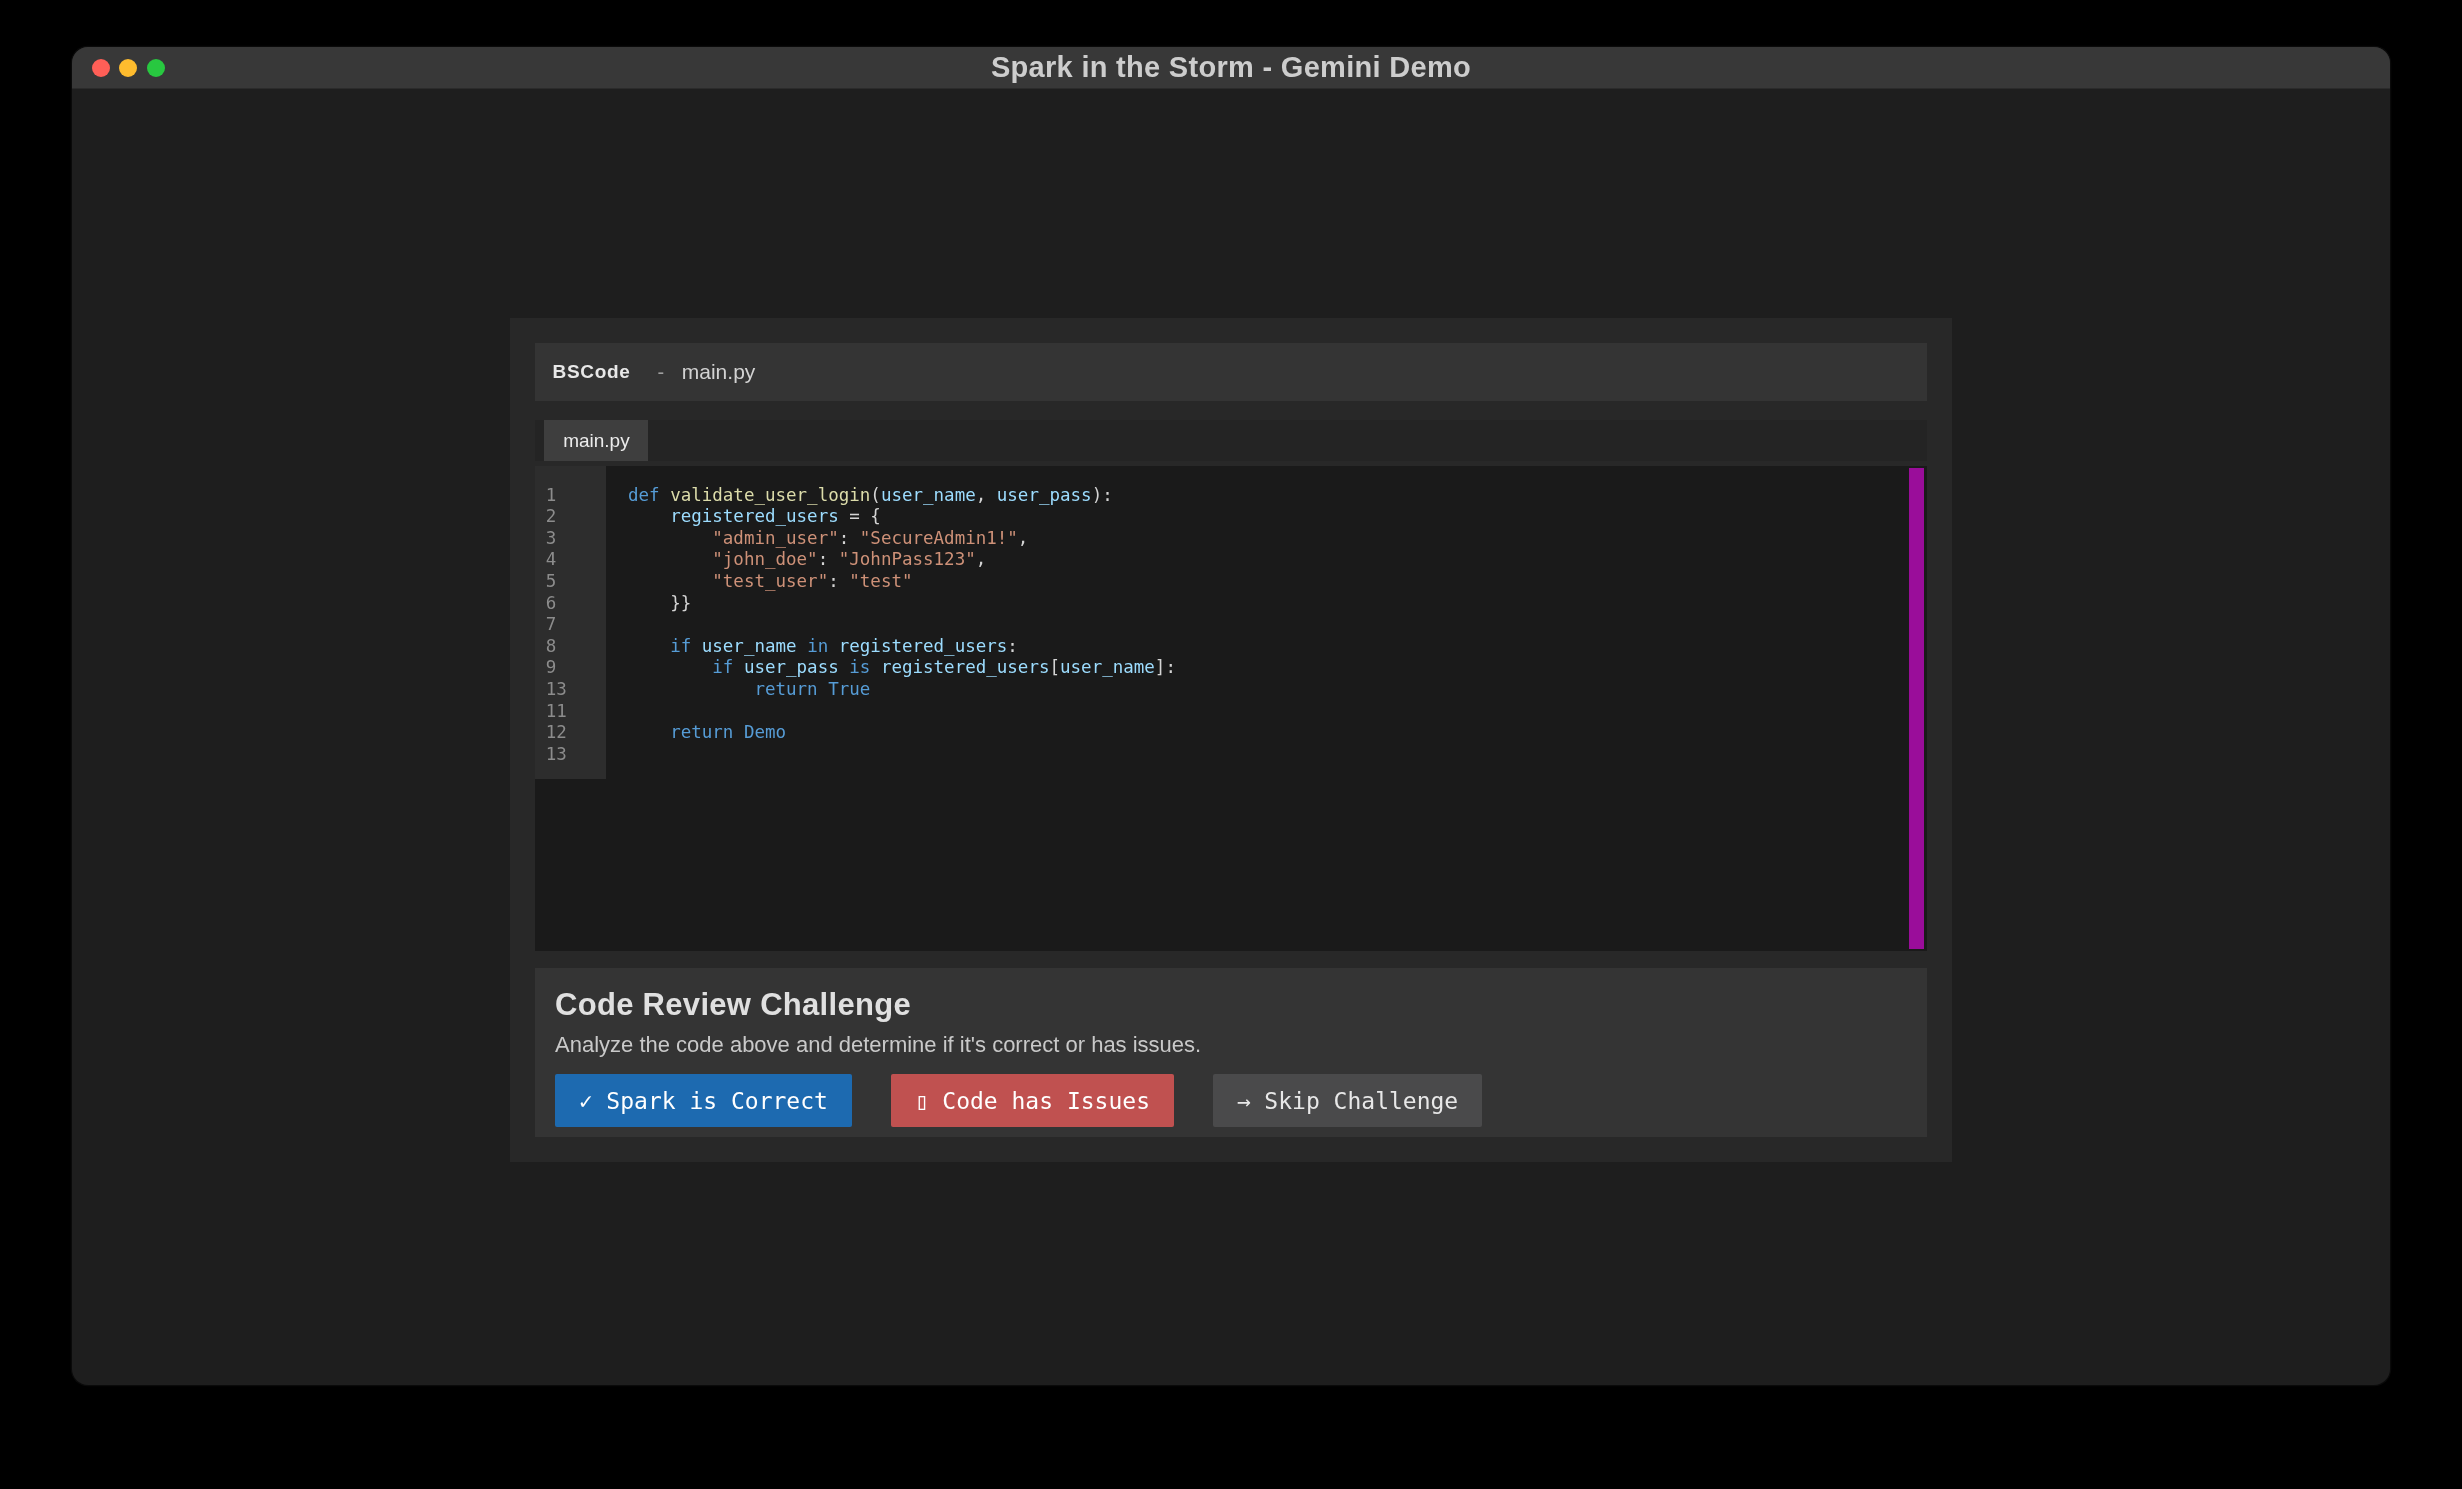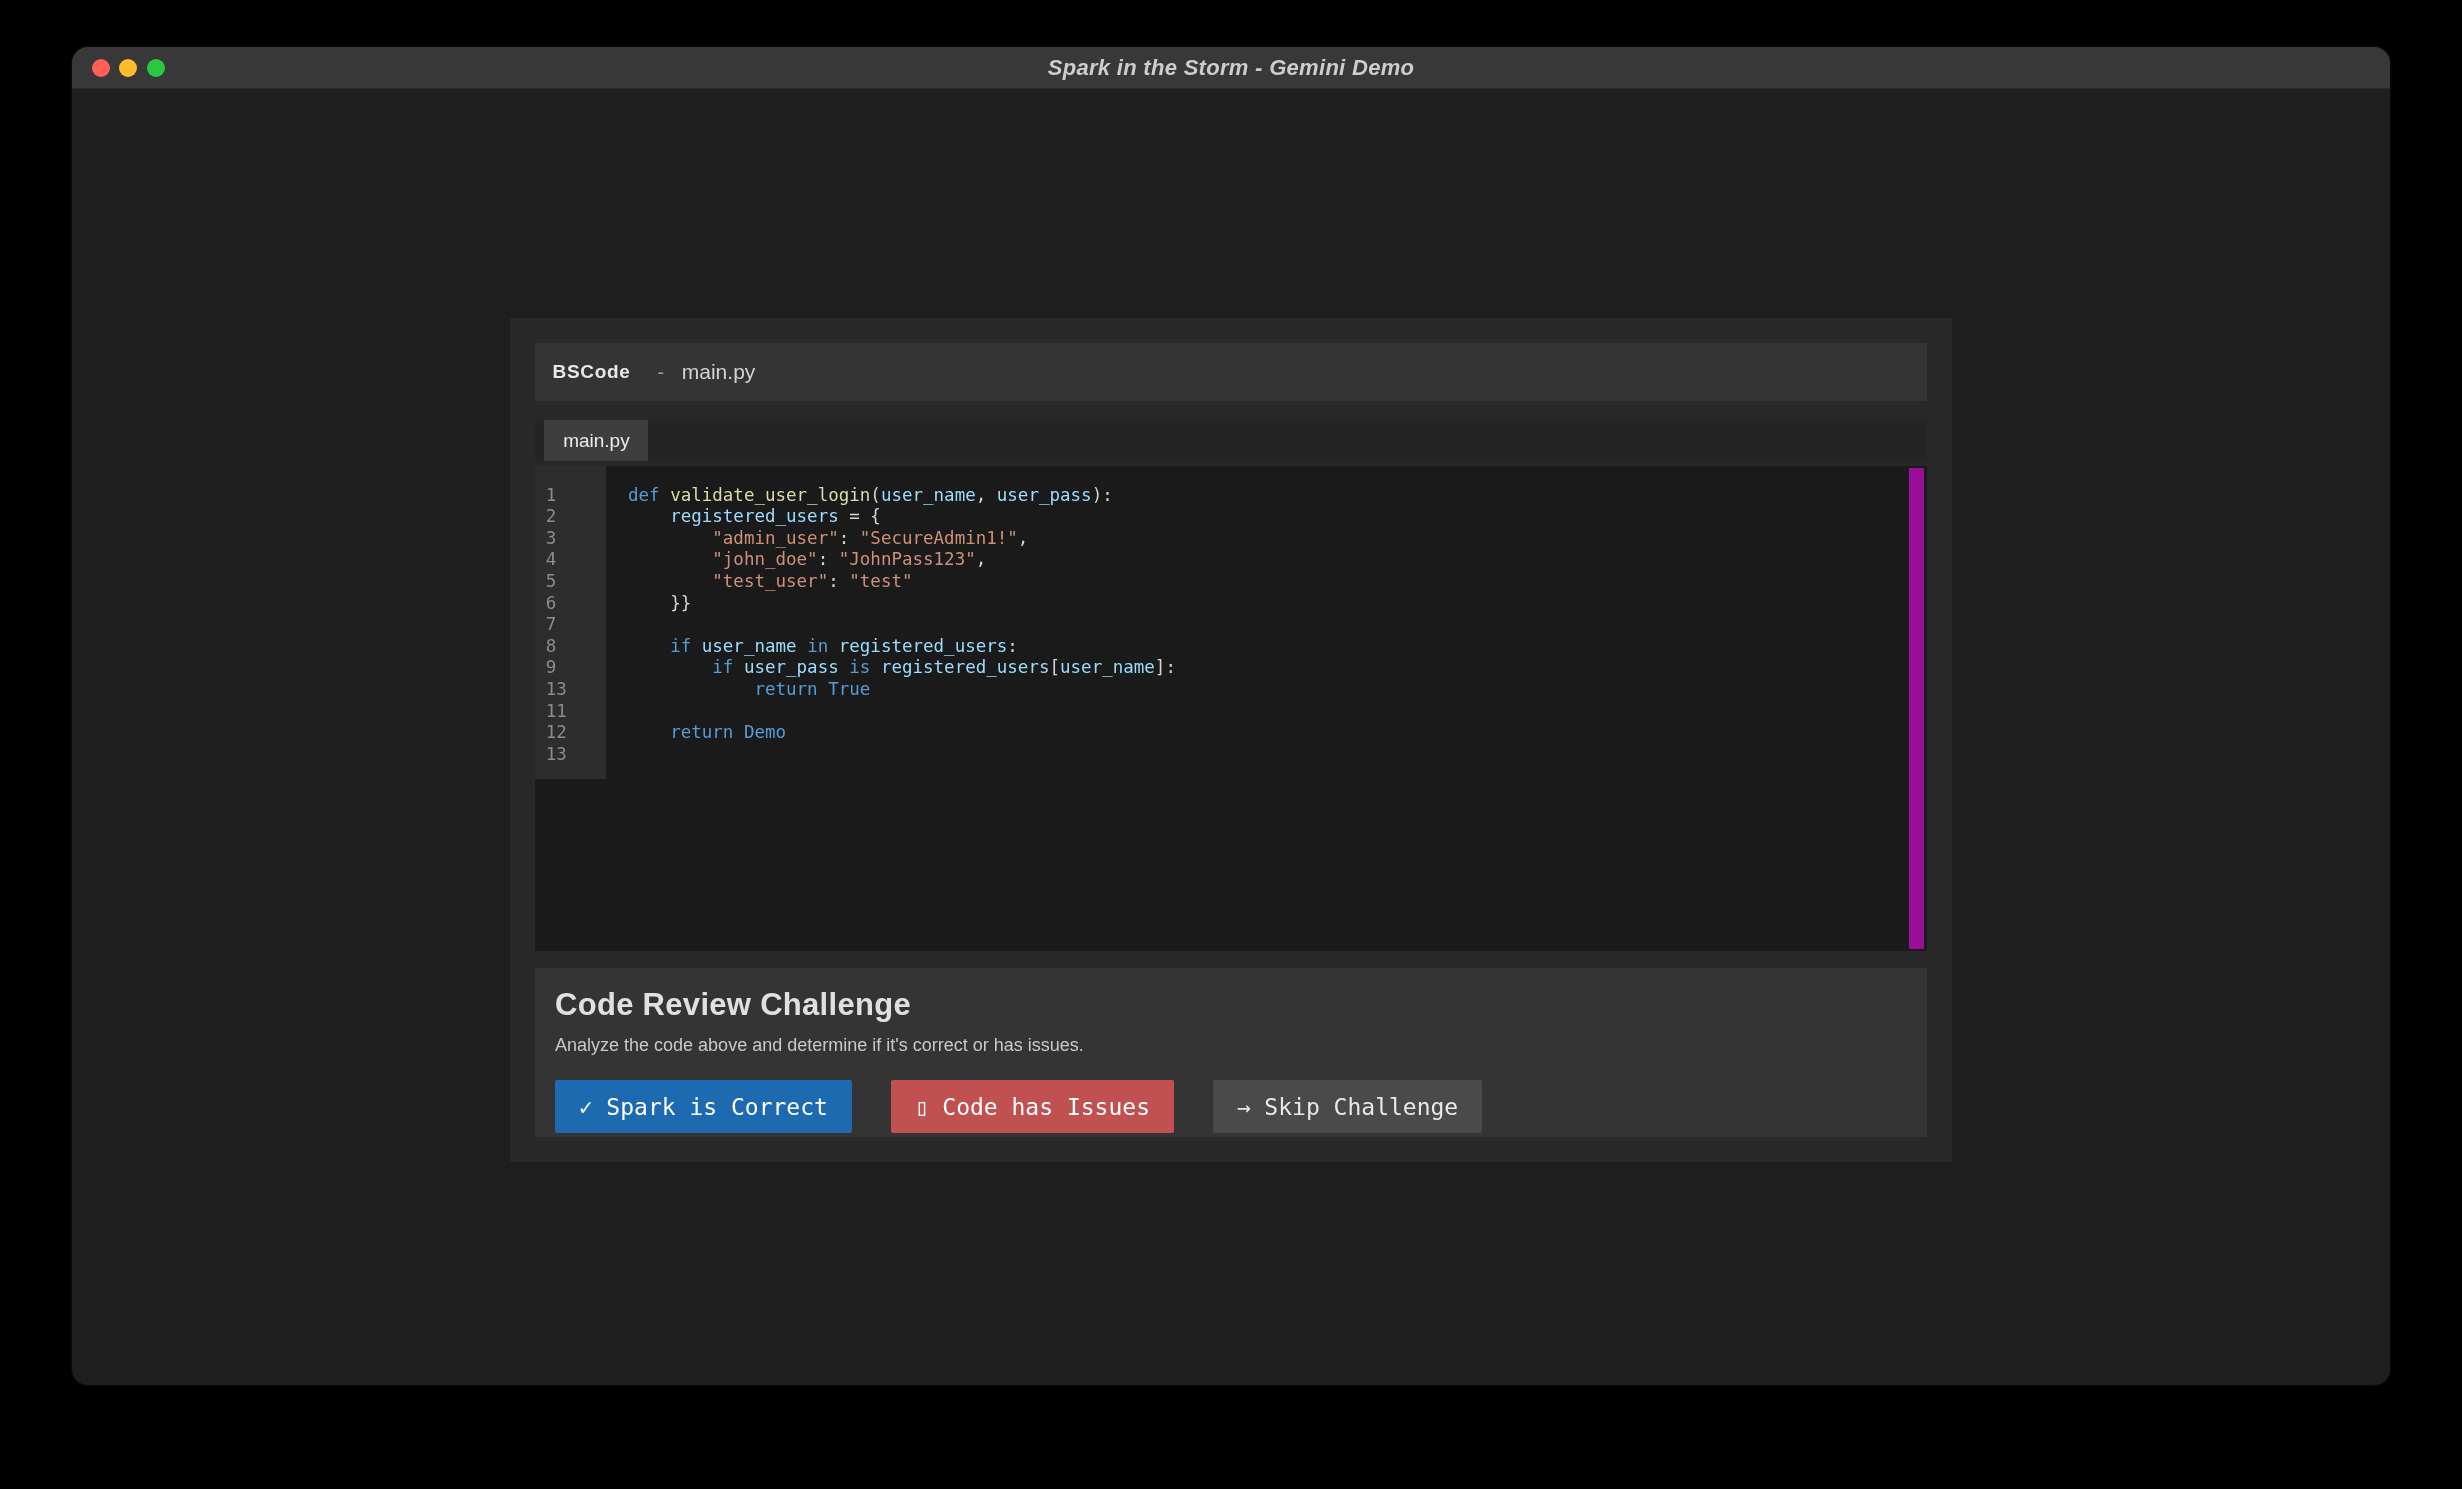"Spark in the Storm -" .window-title { font-size: 22px -> 29px; font-style: italic -> none }
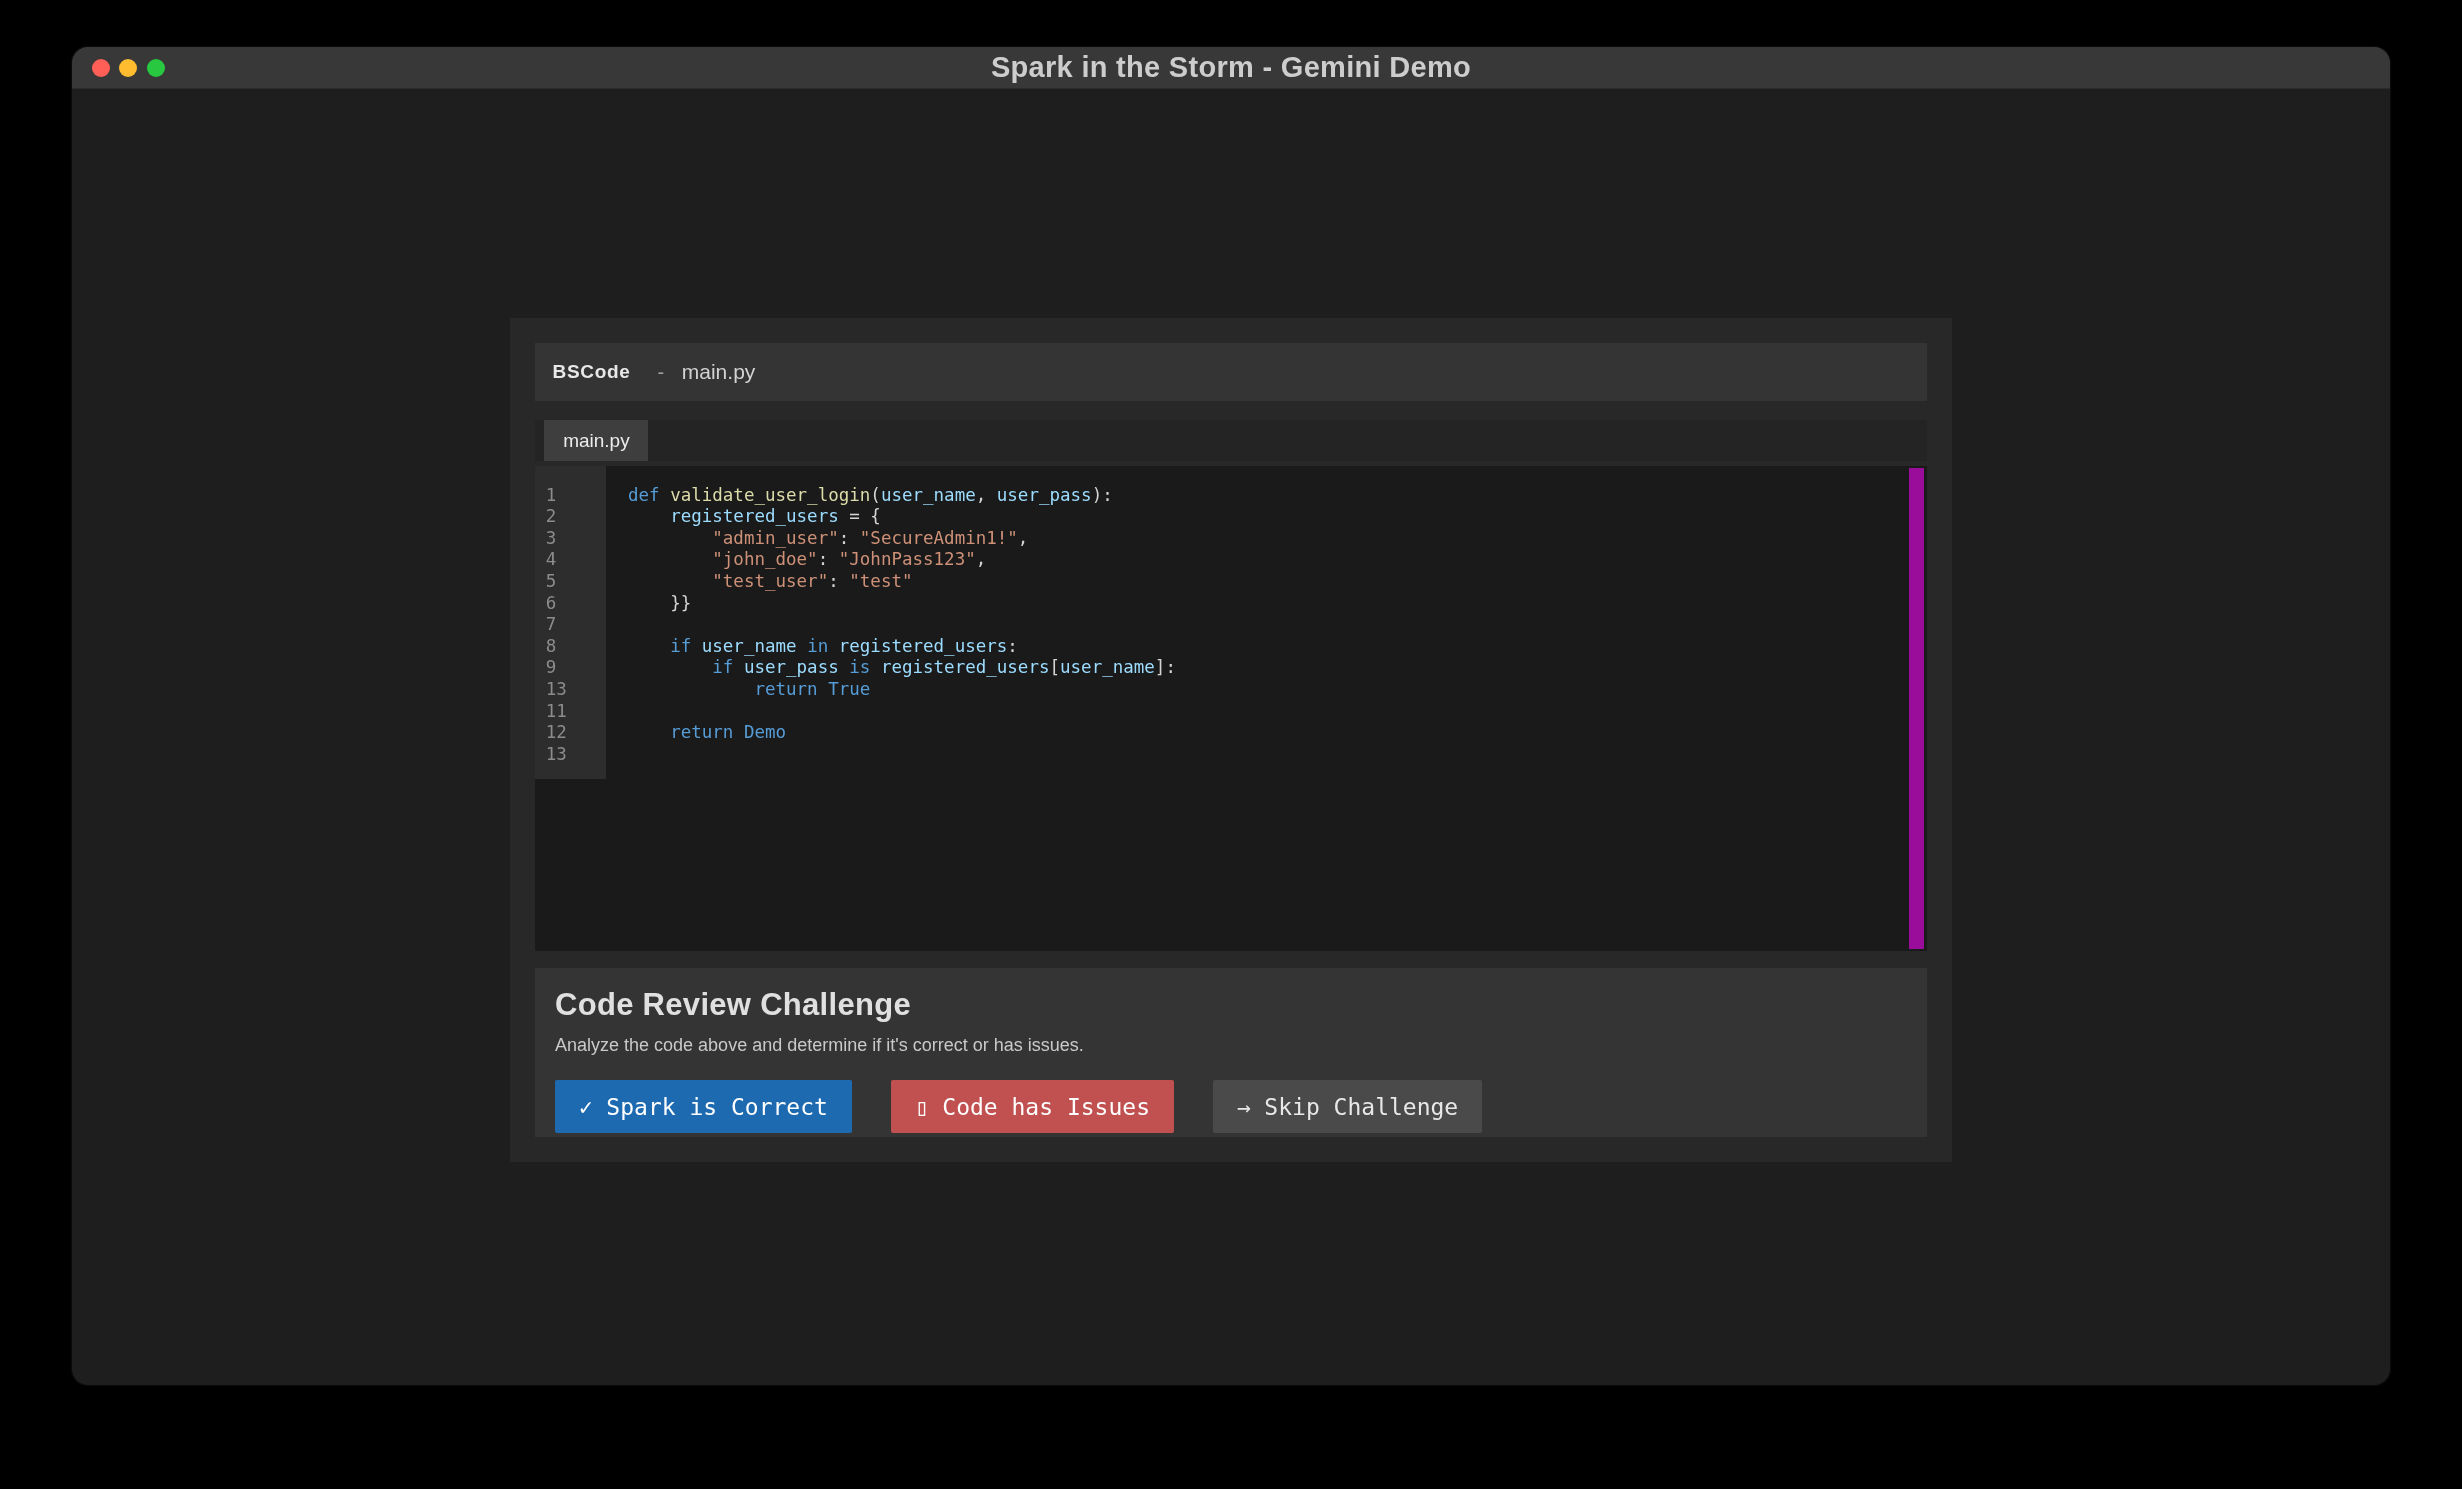"Analyze the code above and" .challenge-desc { font-size: 18px -> 22px; margin-bottom: 22px -> 16px }
